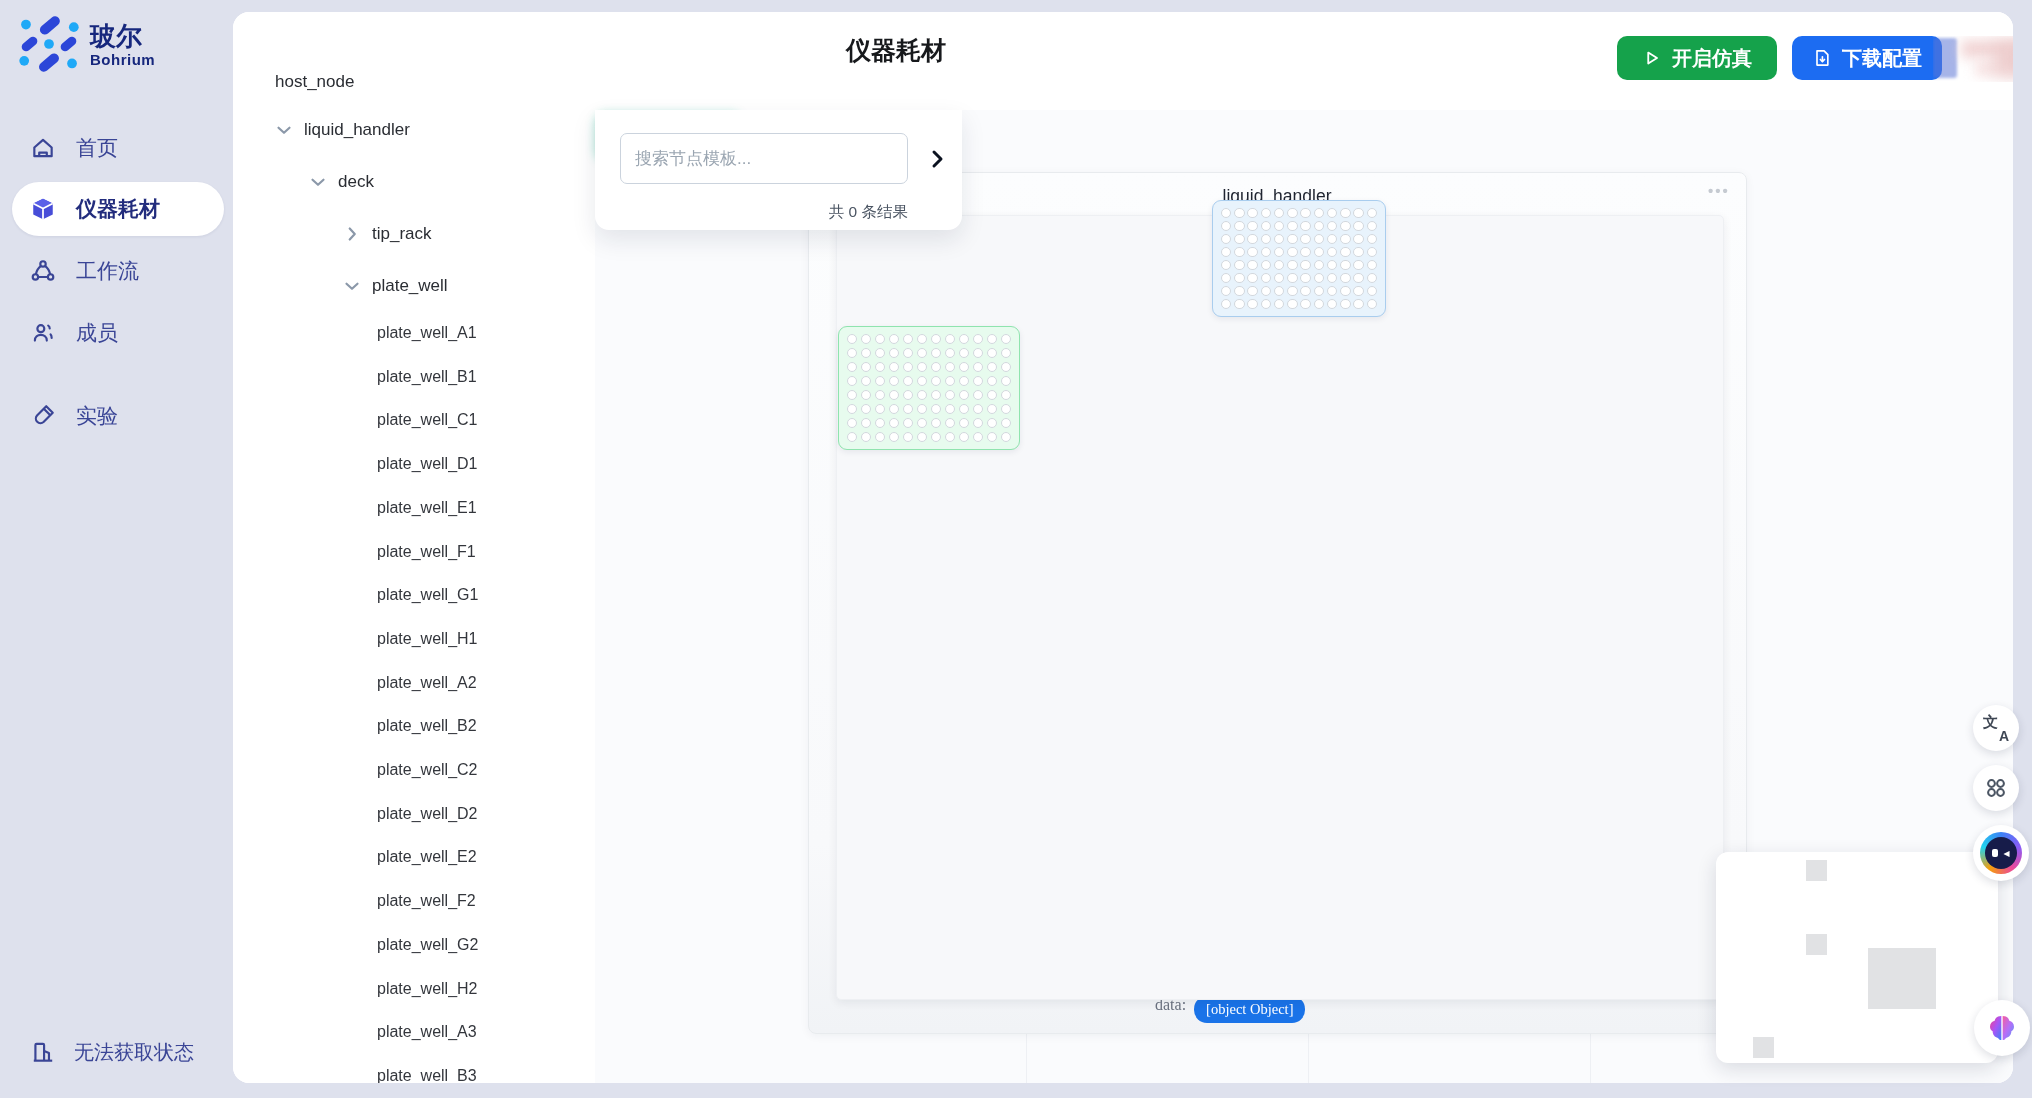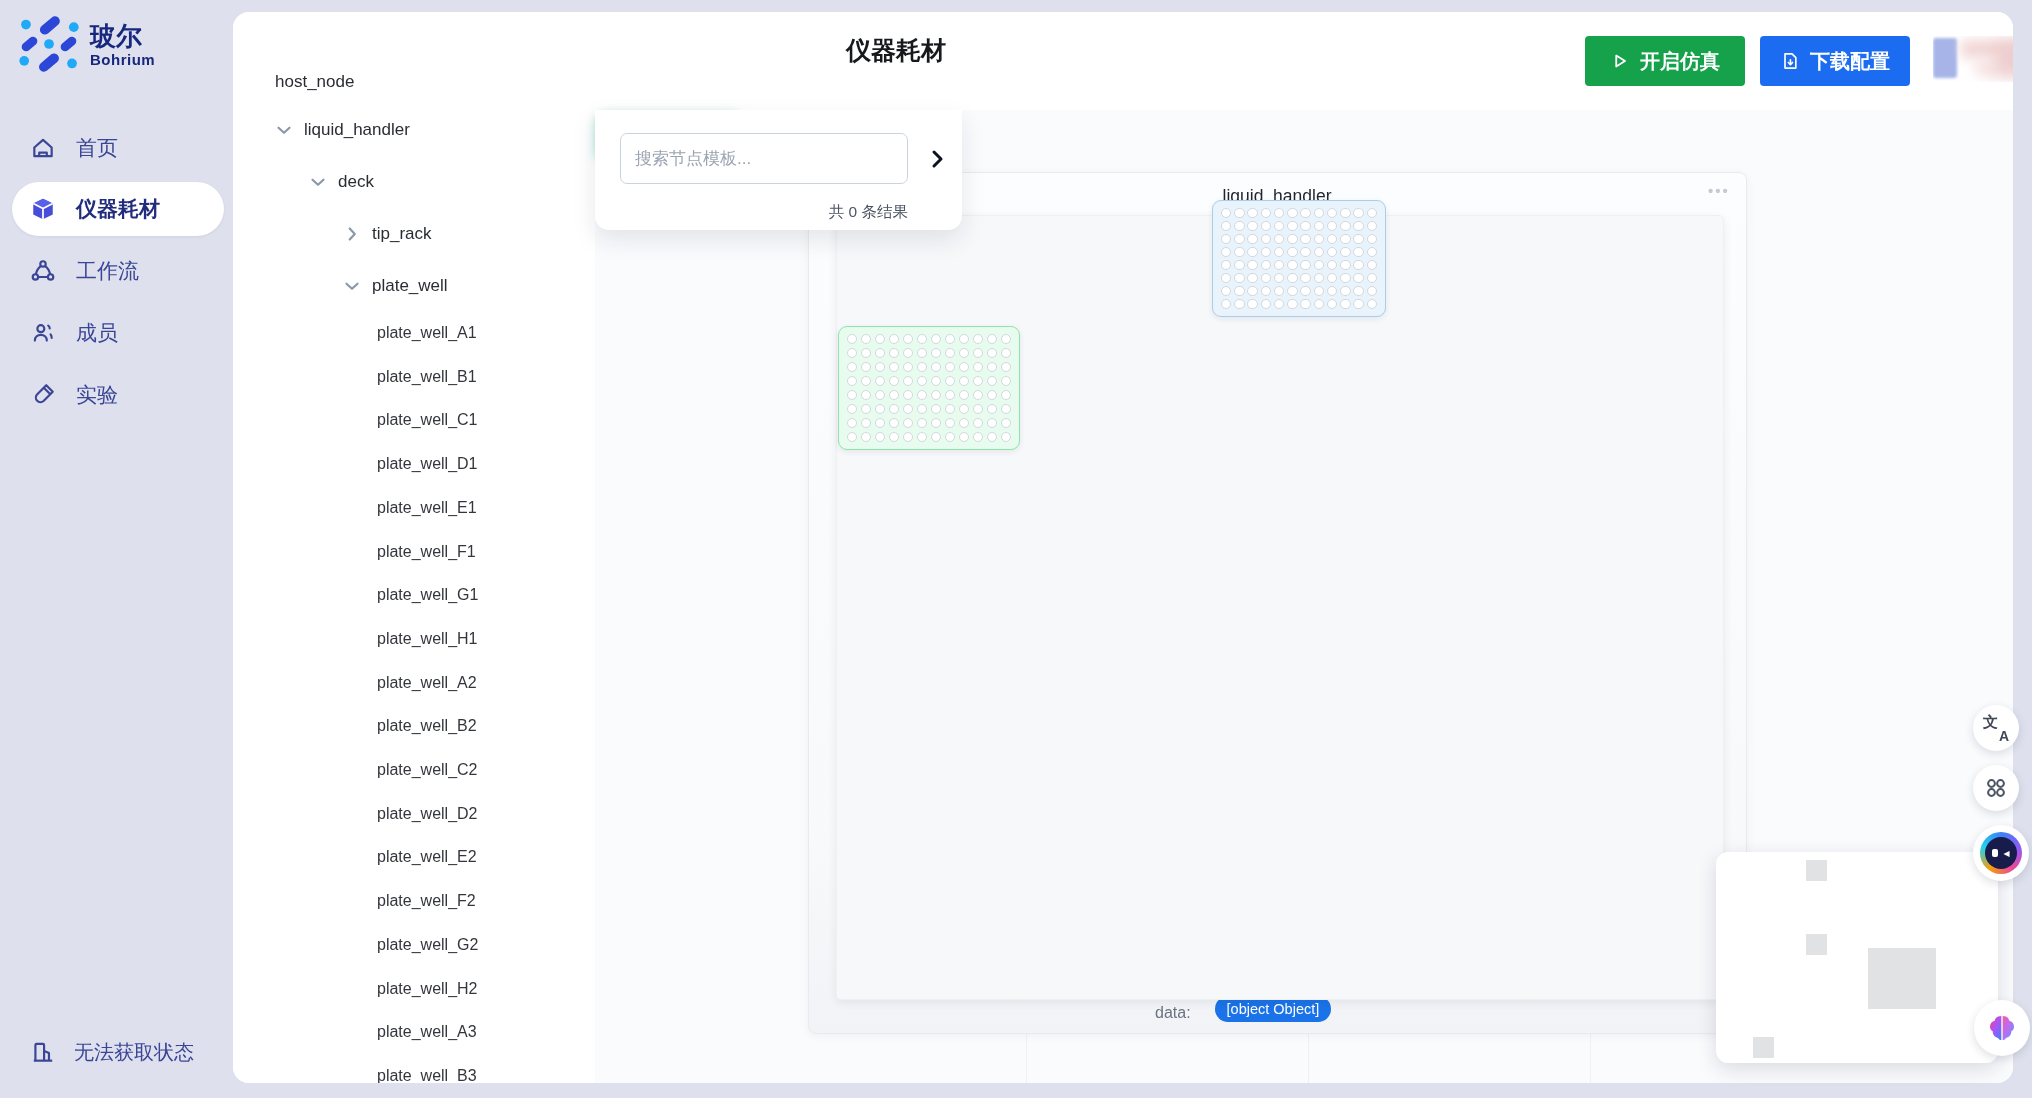"开启仿真" .hd-btn { border-radius: 4px -> 10px; height: 50px -> 44px; margin-left: none -> 32px }
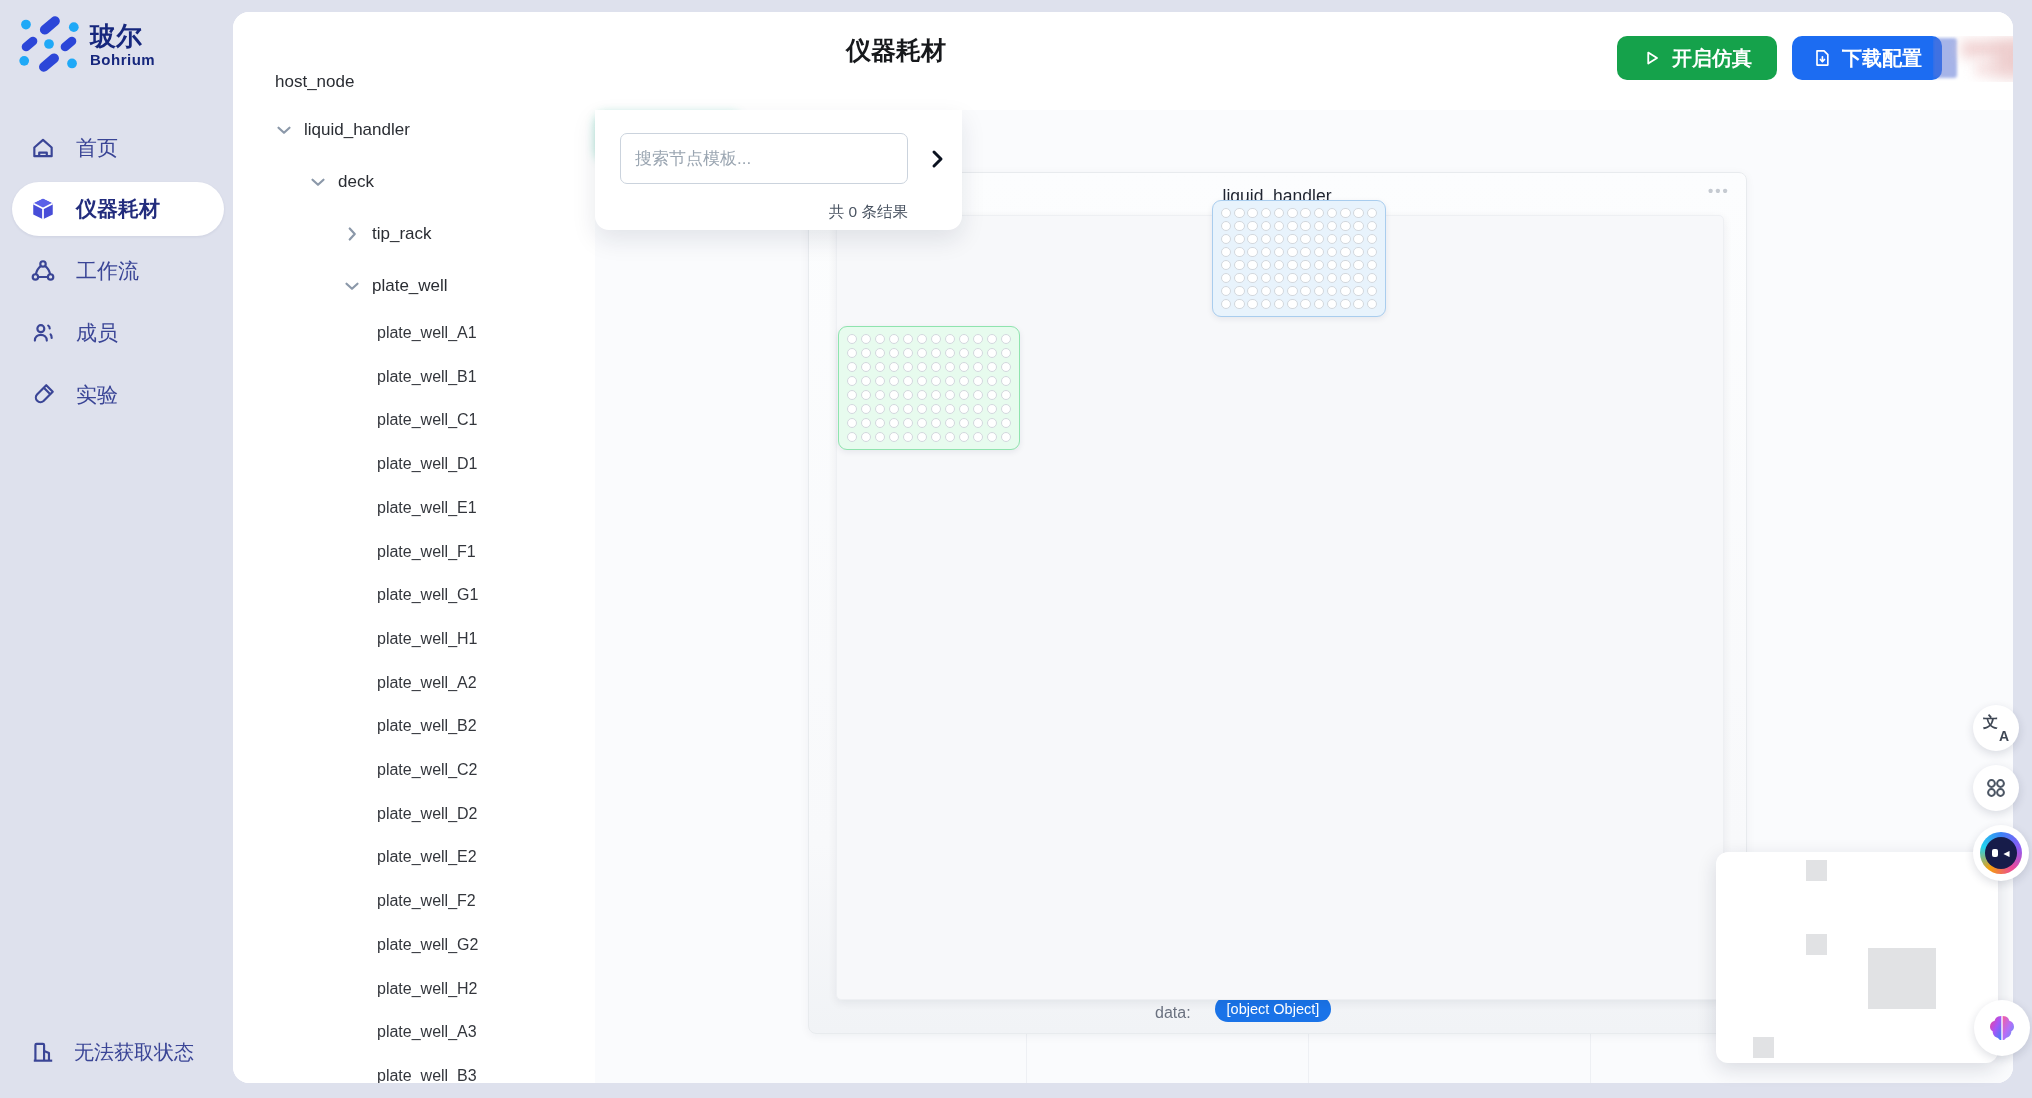"实验" div.nav-item { top: 368px -> 389px }
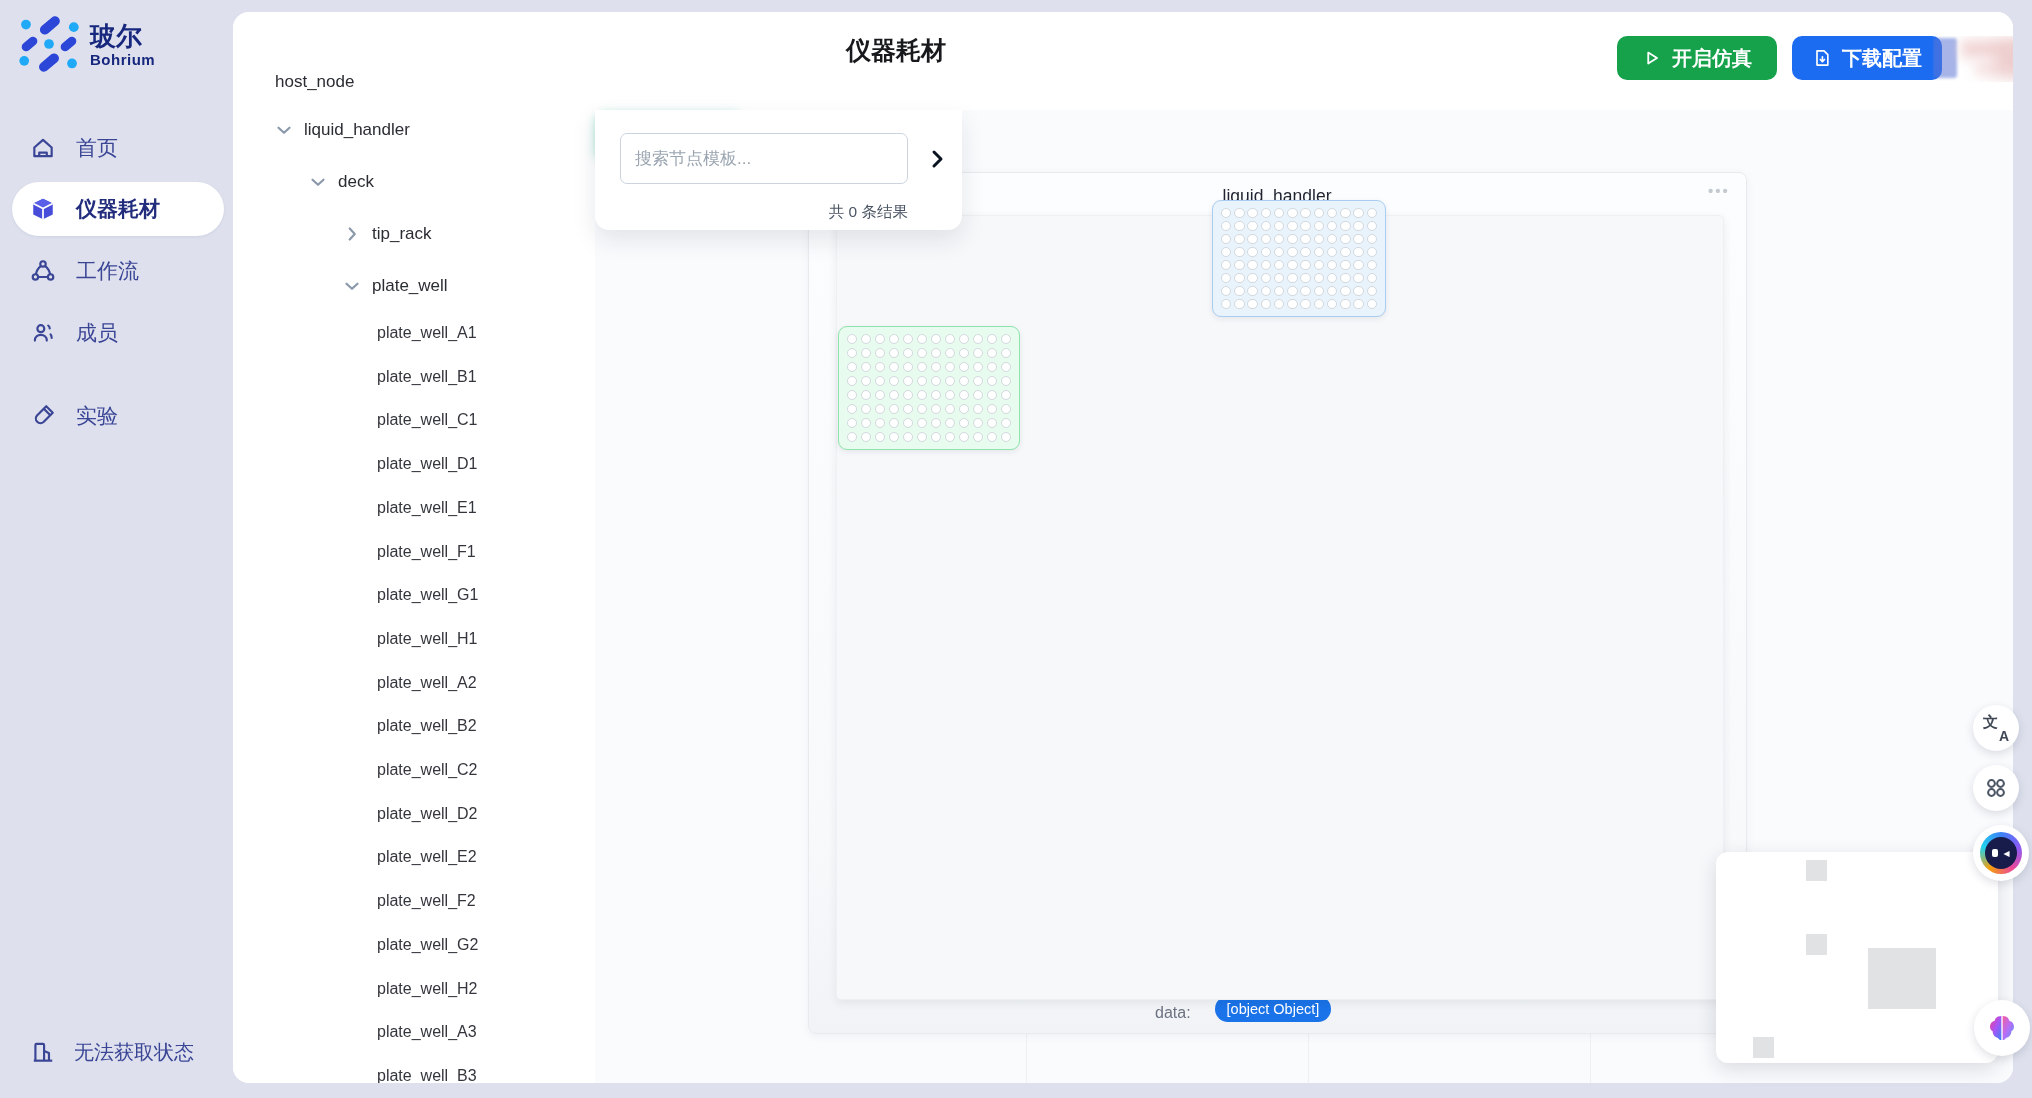"data:" #data-row { align-items: flex-end -> flex-start; font-family: Liberation Sans, sans-serif -> Liberation Serif, serif; gap: 24px -> 8px }
